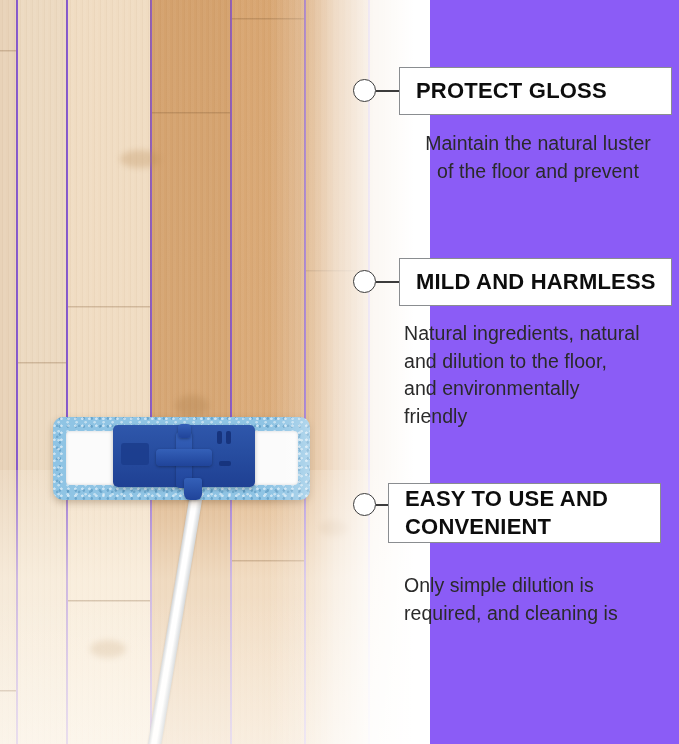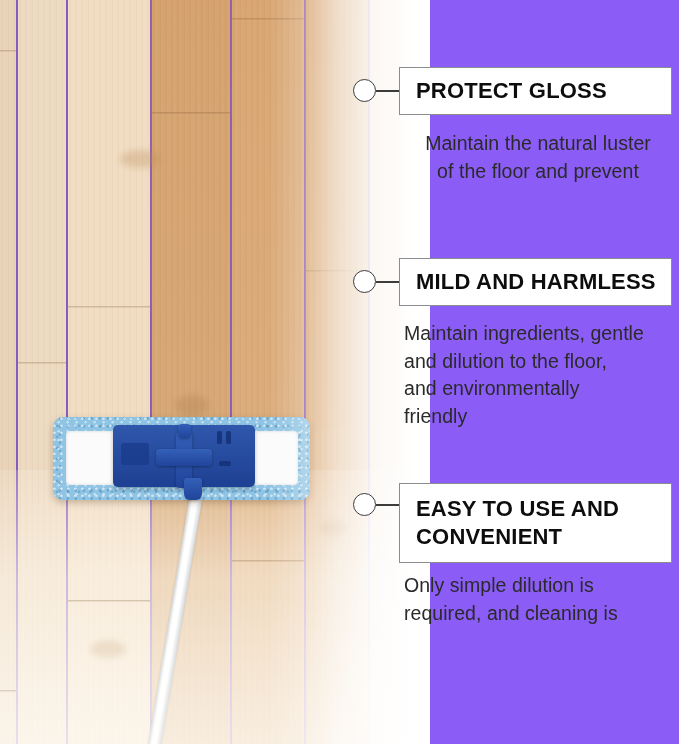"Maintain ingredients, gentle" div { text: Maintain ingredients, gentle -> Natural ingredients, natural }
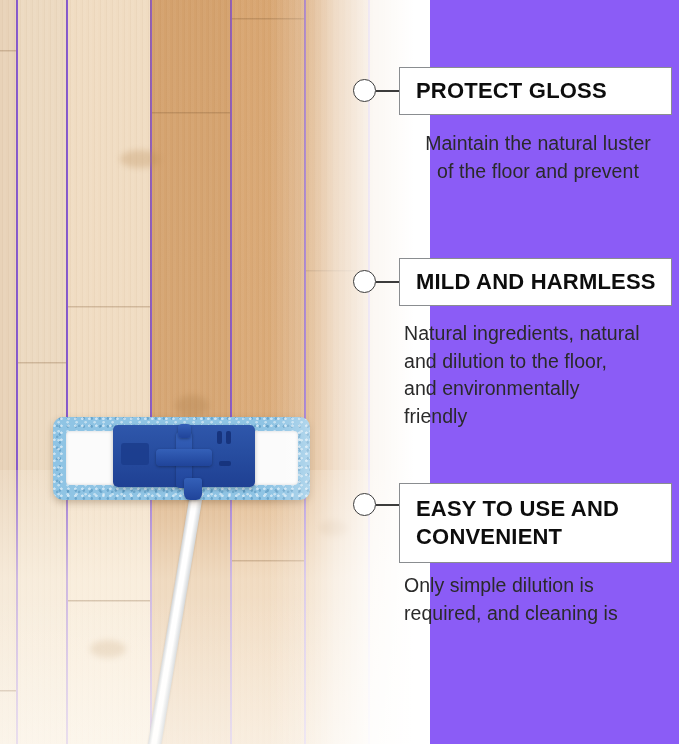"EASY TO USE AND" div.title-box { height: 80px -> 60px; left: 399px -> 388px }
